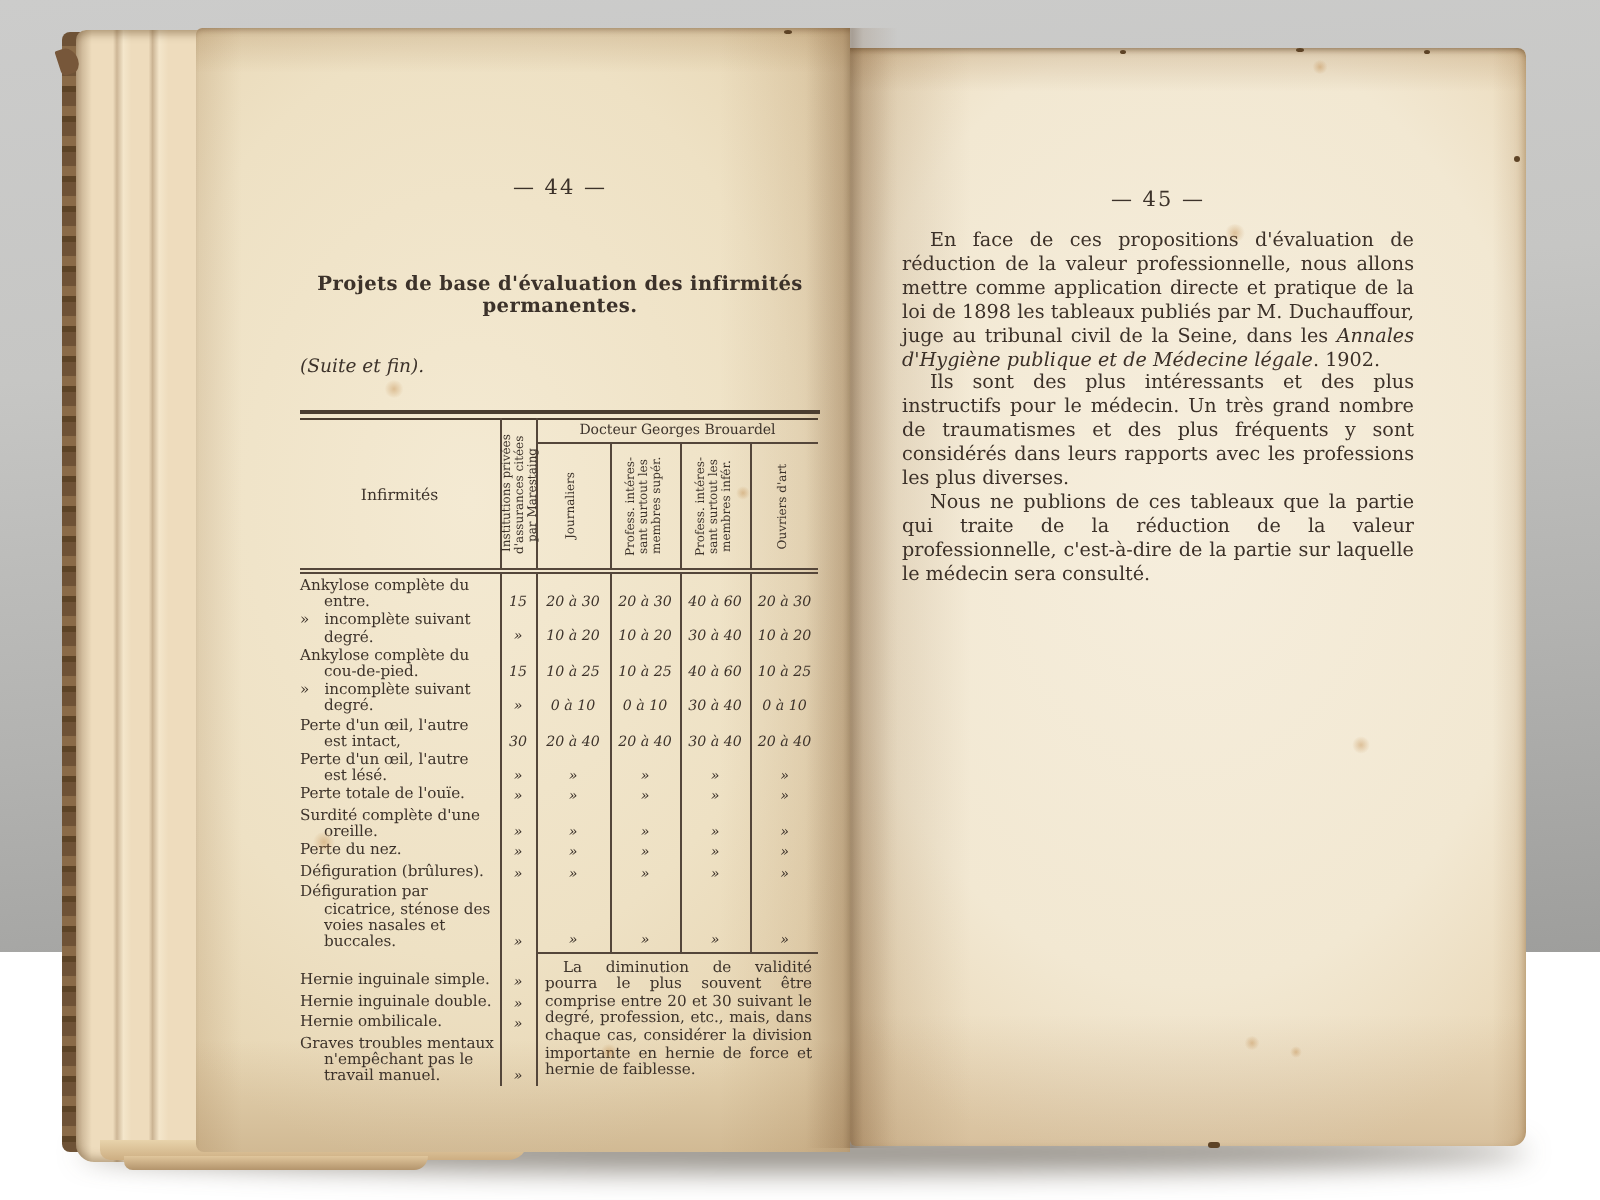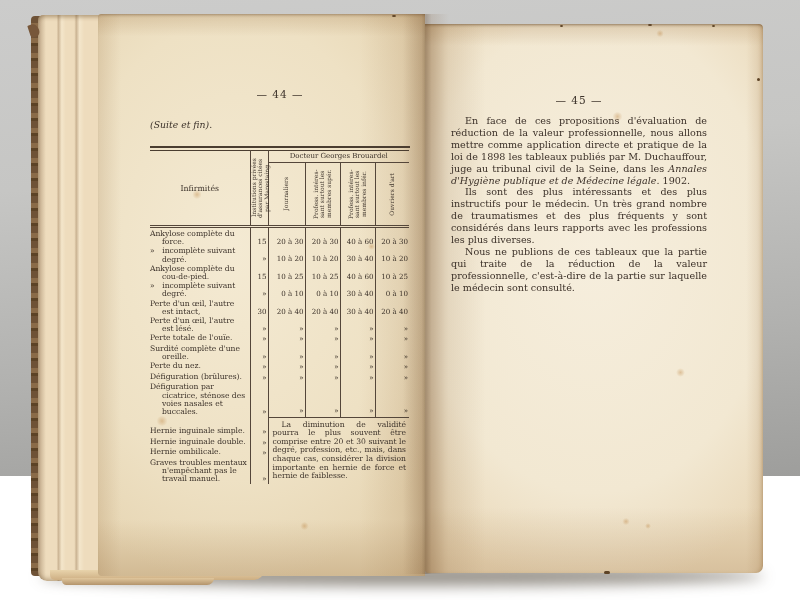"Projets de base d'évaluation des" div.ptitle { html: none -> <div>Projets de base d'évaluation des infirmités permanentes.</div> }
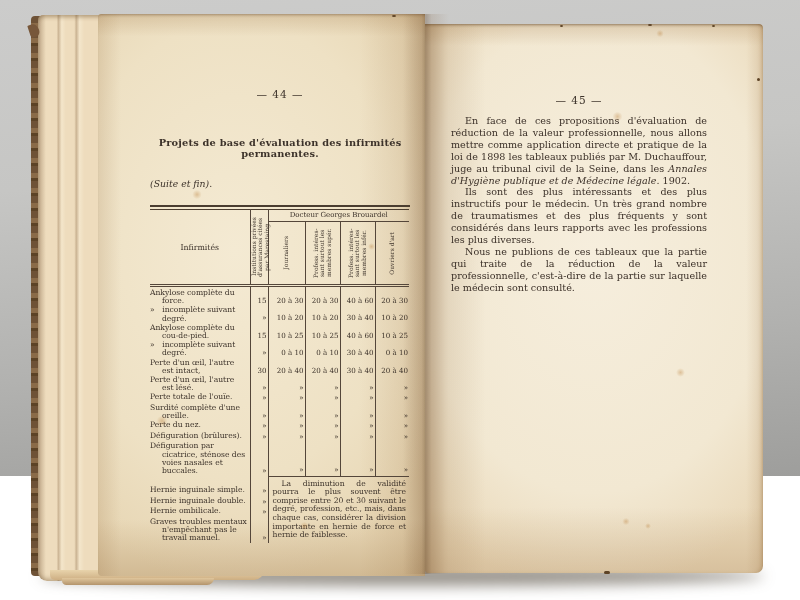"Nous ne publions de ces" span { text: sont -> sera }
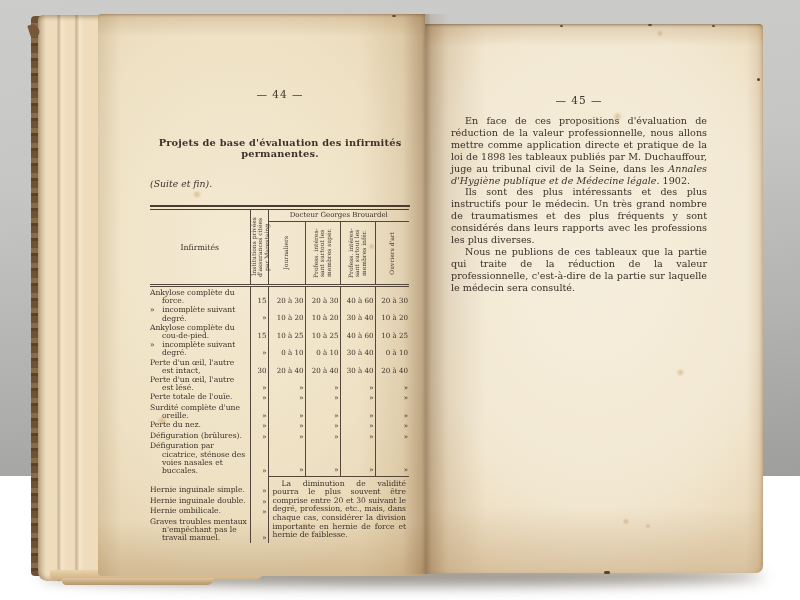"Ankylose complète du force." td.lblcell { text: force -> entre }
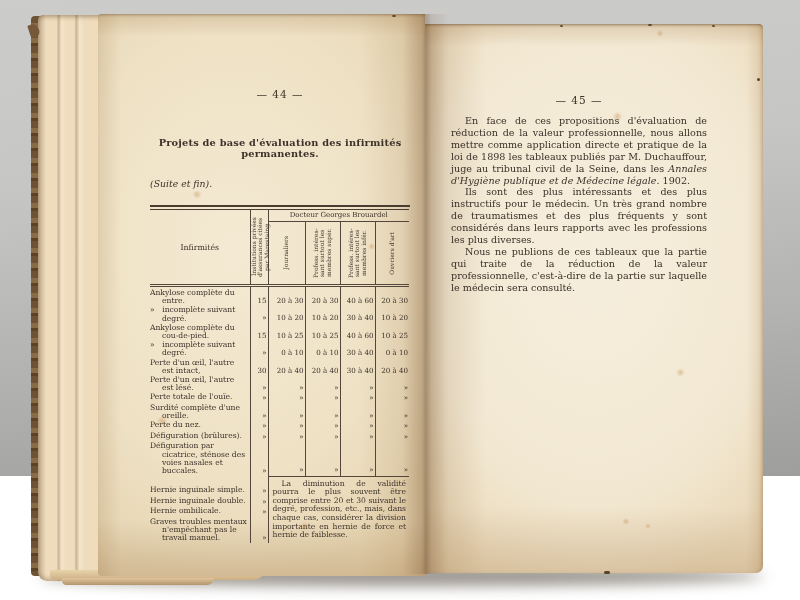"15" .ptable .valcell { font-style: none -> italic; text-align: right -> center }
